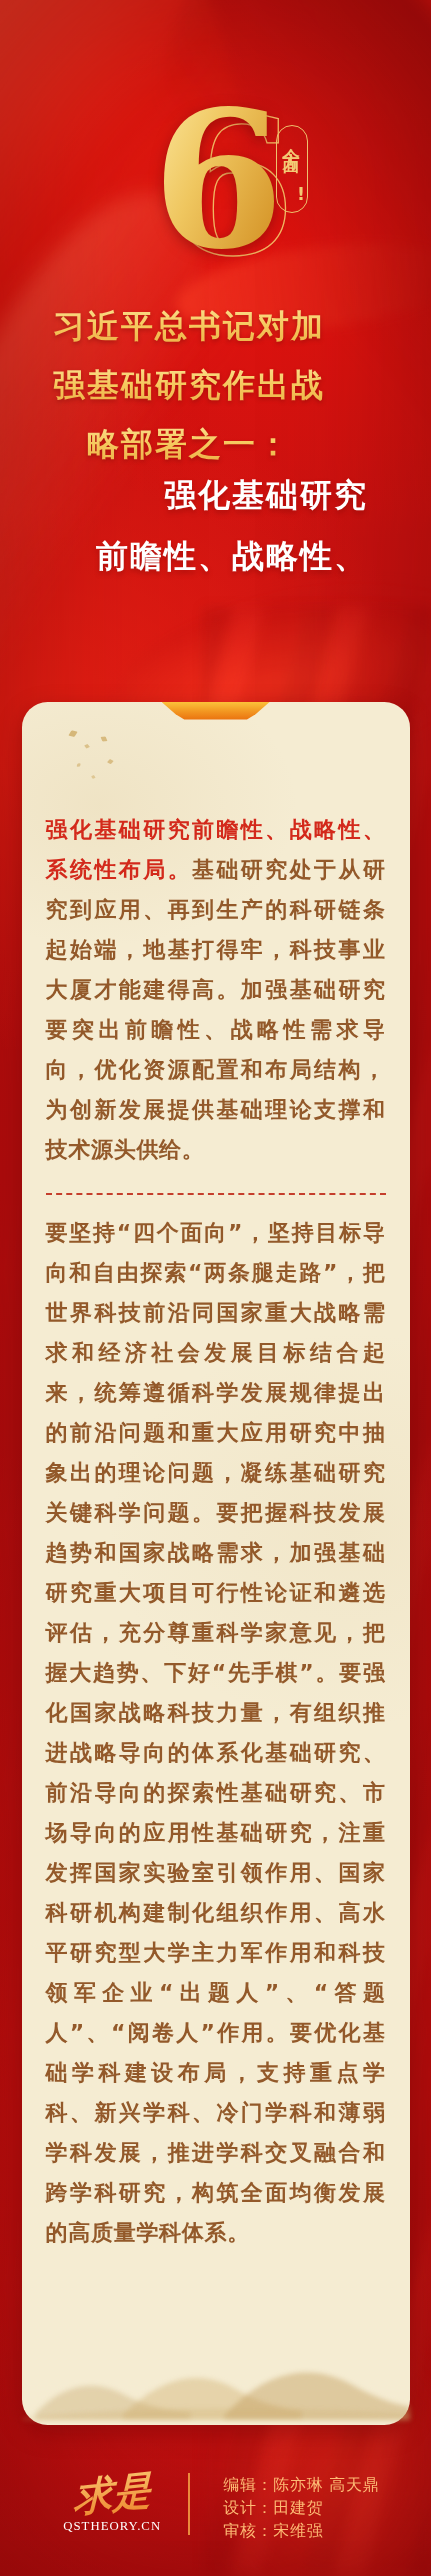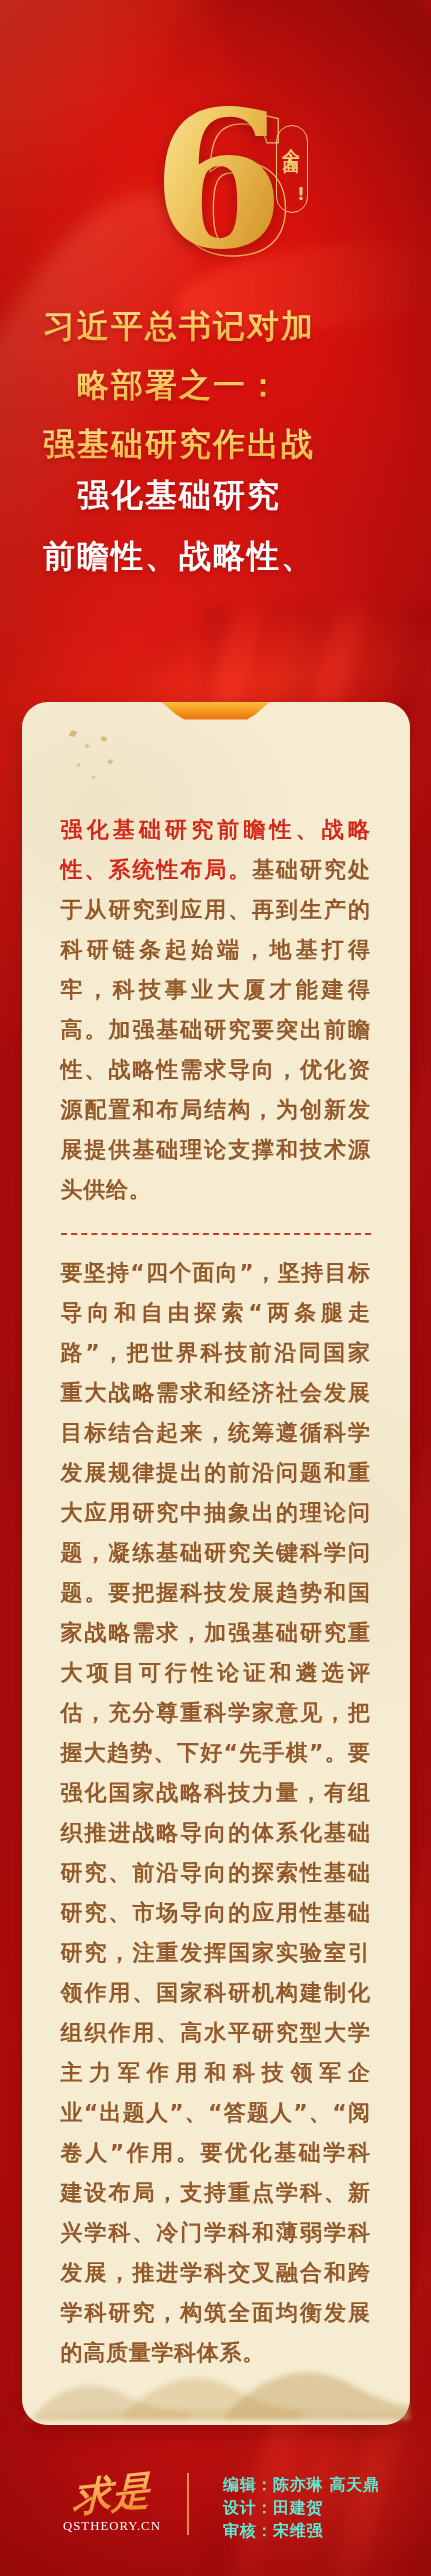"习近平总书记对加" .titles { left: 0 -> 10px }
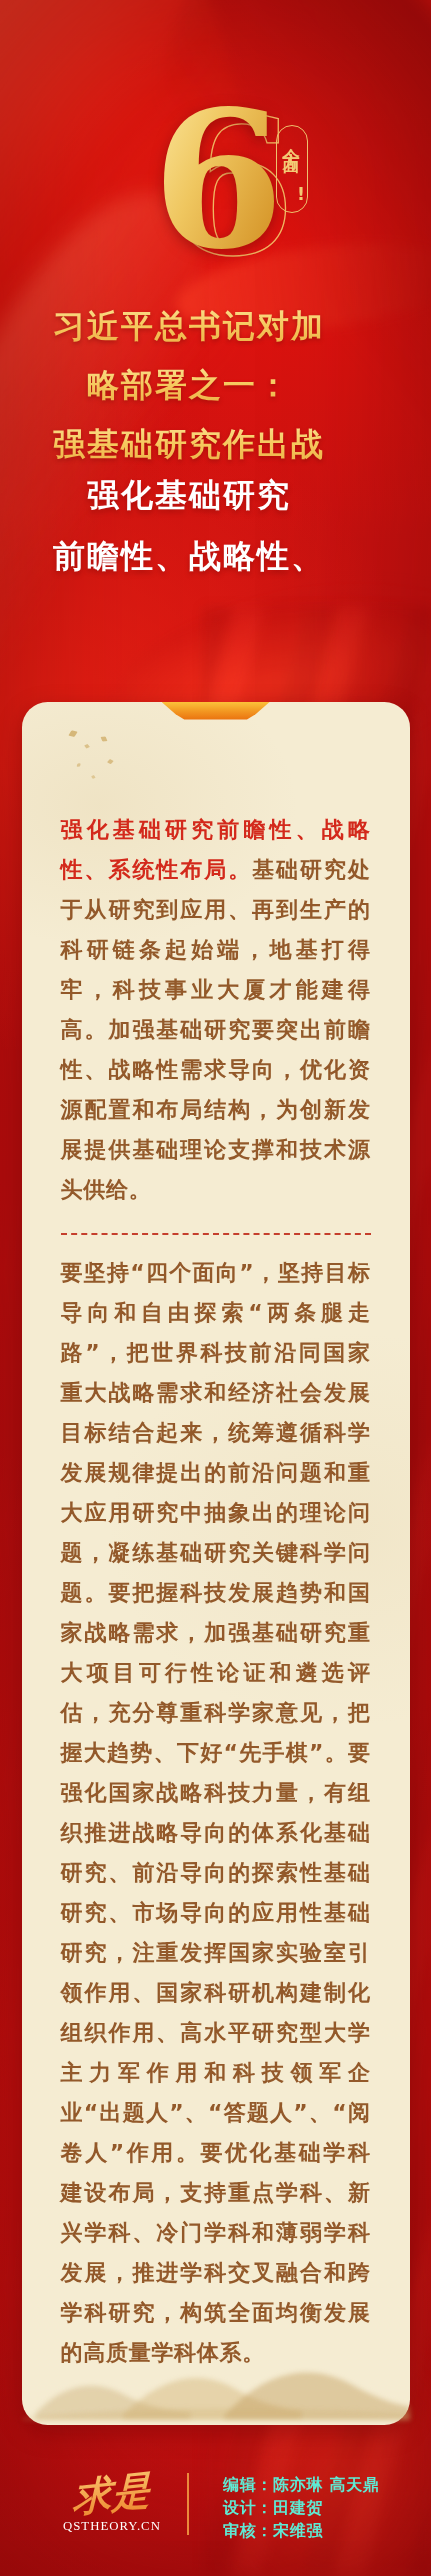"略部署之一：" div.t-gold { order: before "强基础研究作出战" -> after "强基础研究作出战" }
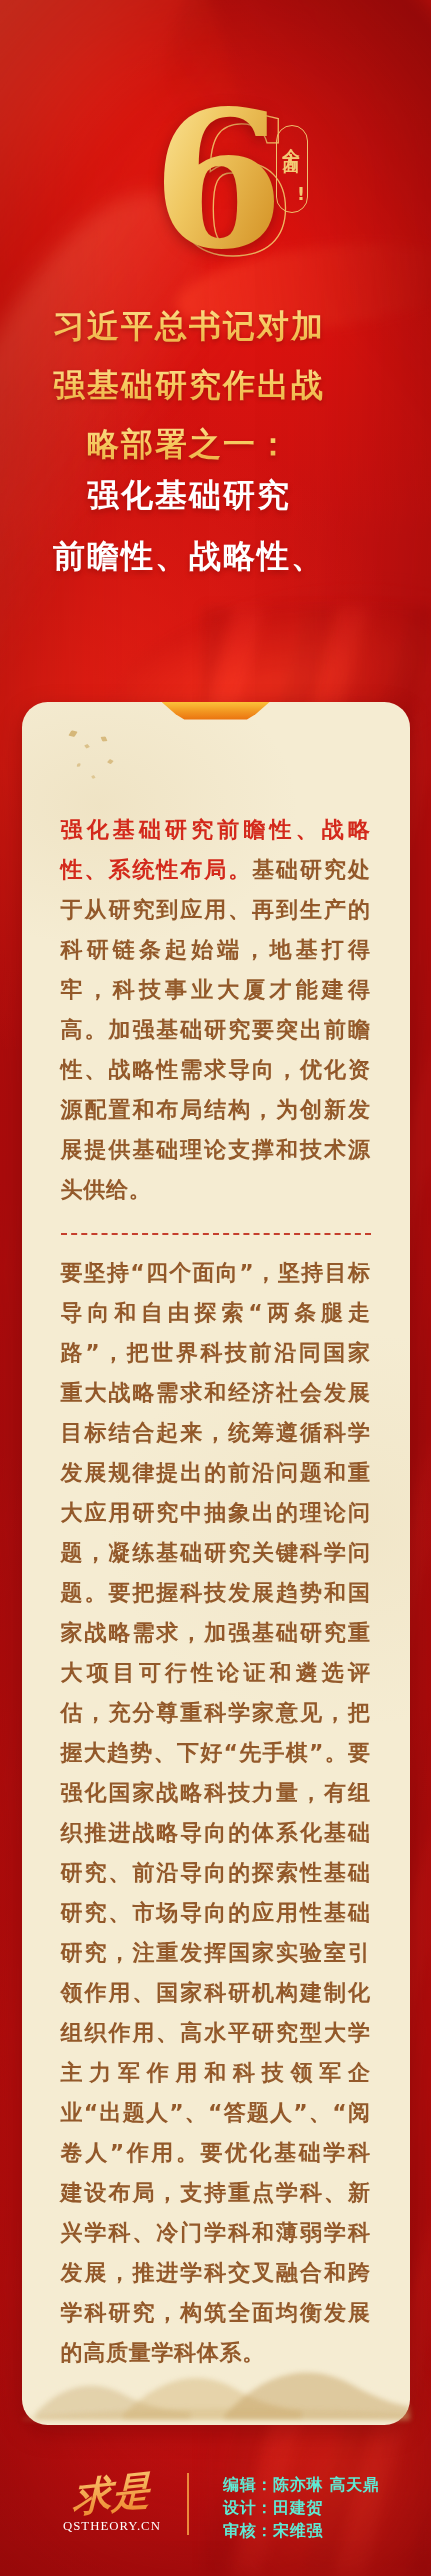"强化基础研究" .white-block { text-align: none -> right }
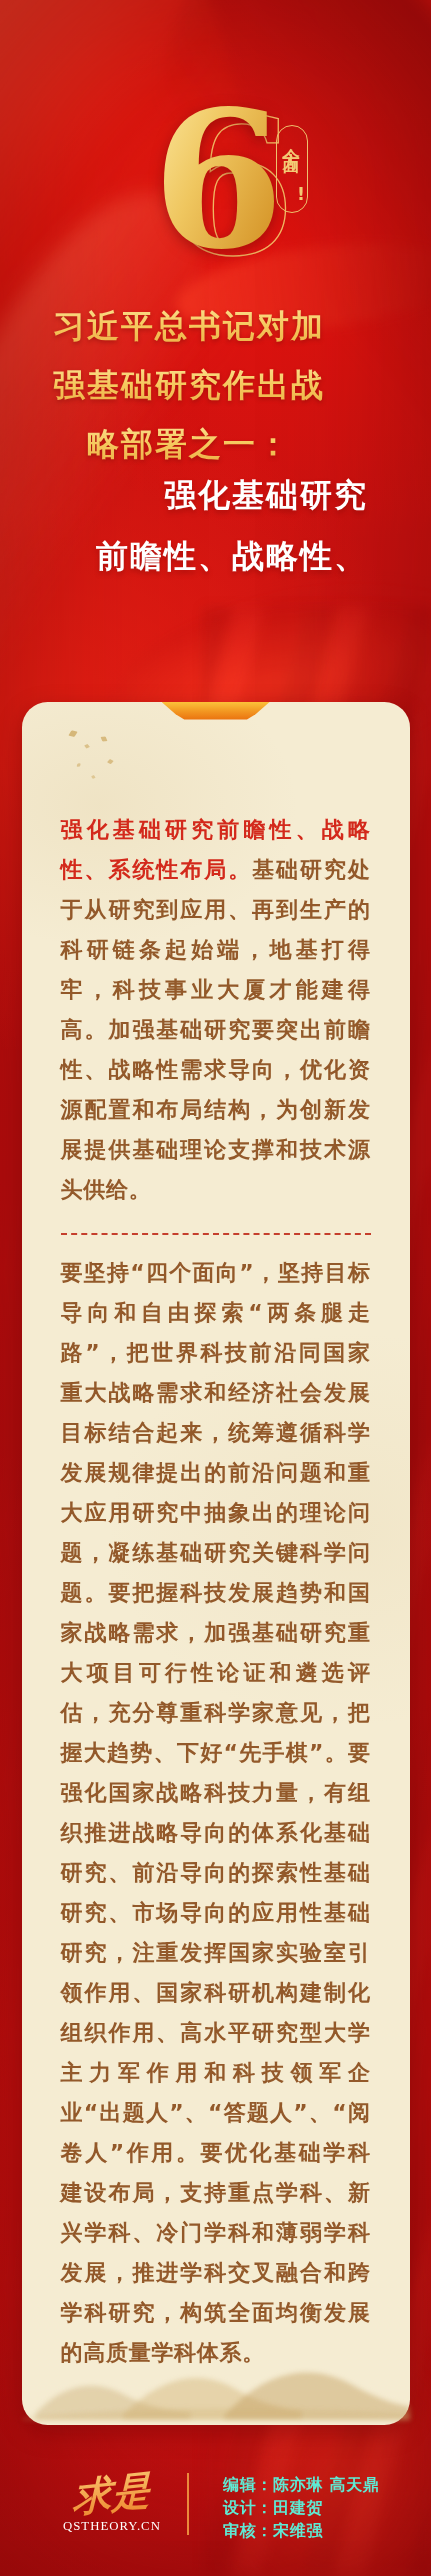"强化基础研究前瞻性、战略性、系统性布局。基础研究处于从研究到应用、再到生产的科研" .card-body { padding: 108px 39px 0 -> 108px 24px 0 }
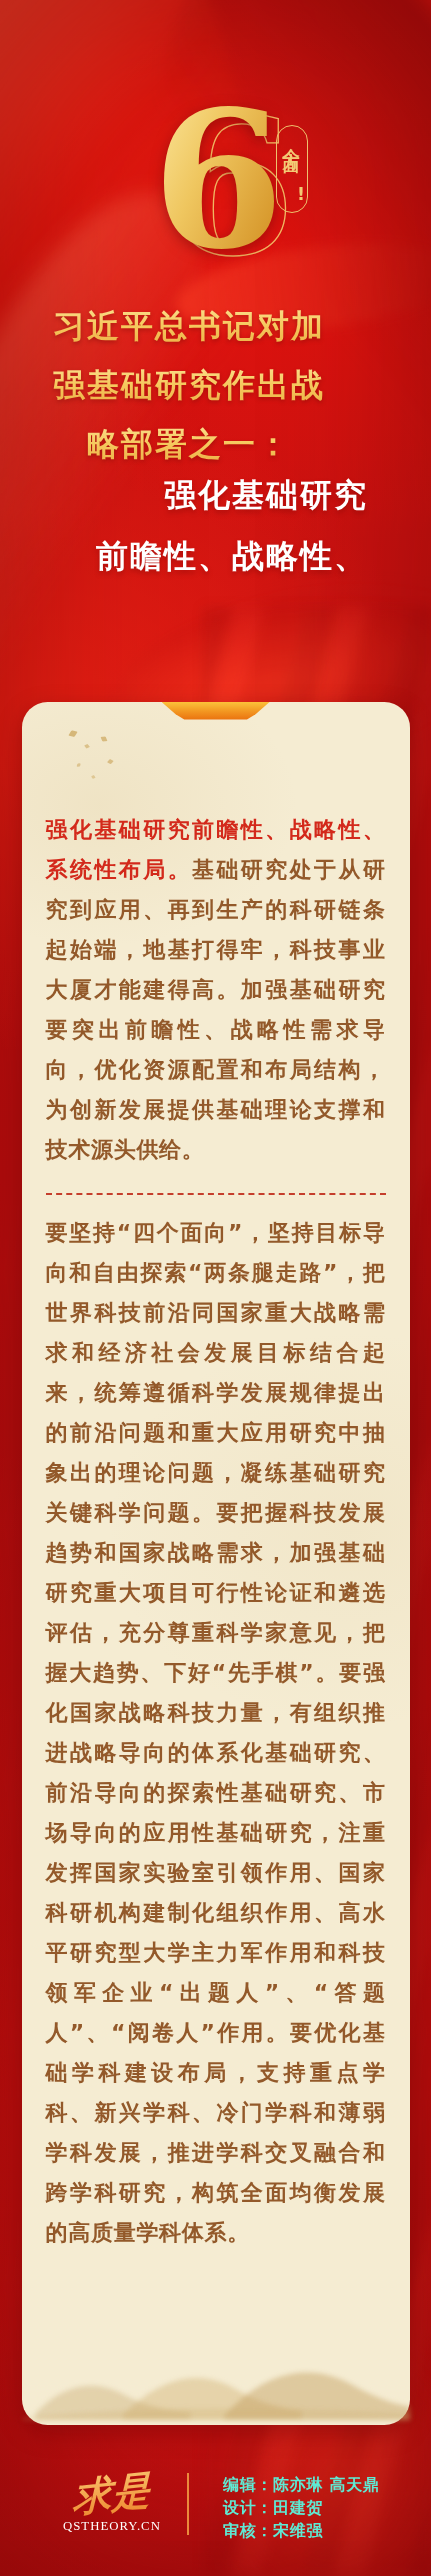"编辑：陈亦琳 高天鼎" .credit-row { color: #5eead4 -> #fdba74; font-weight: bold -> normal }
